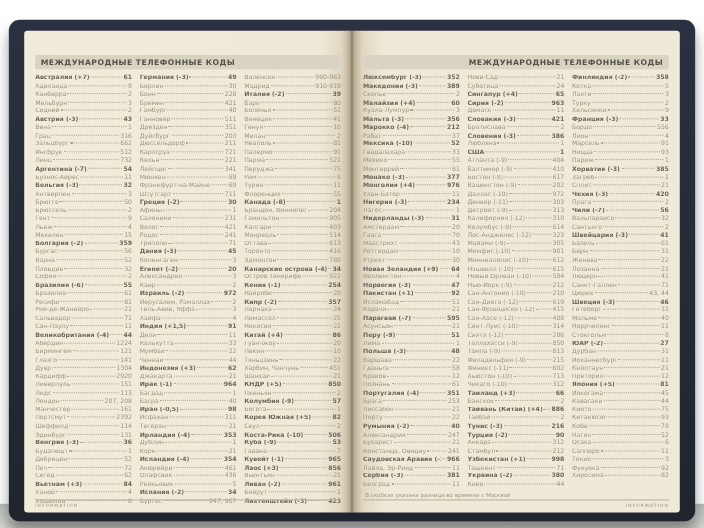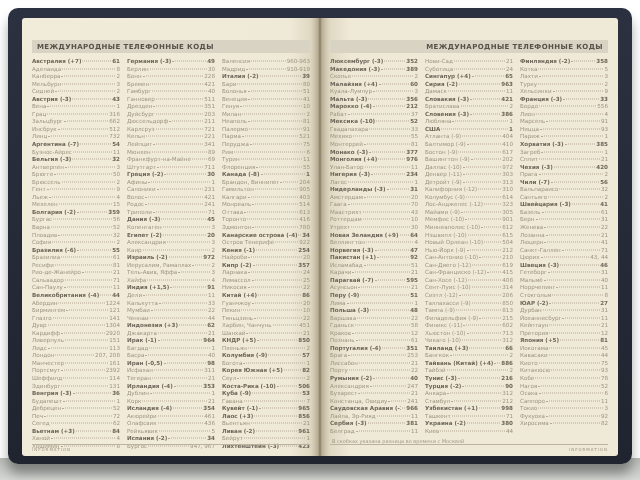"МЕЖДУНАРОДНЫЕ ТЕЛЕФОННЫЕ КОДЫ" .book { top: 8px -> 18px }
